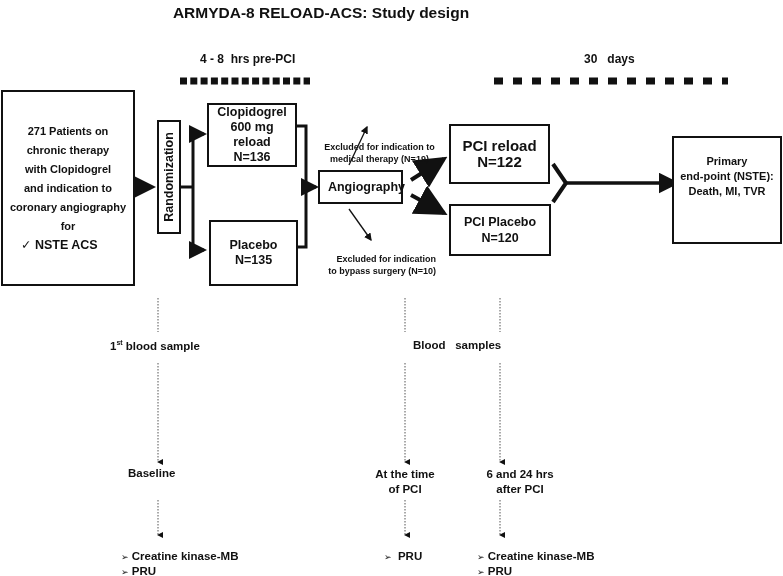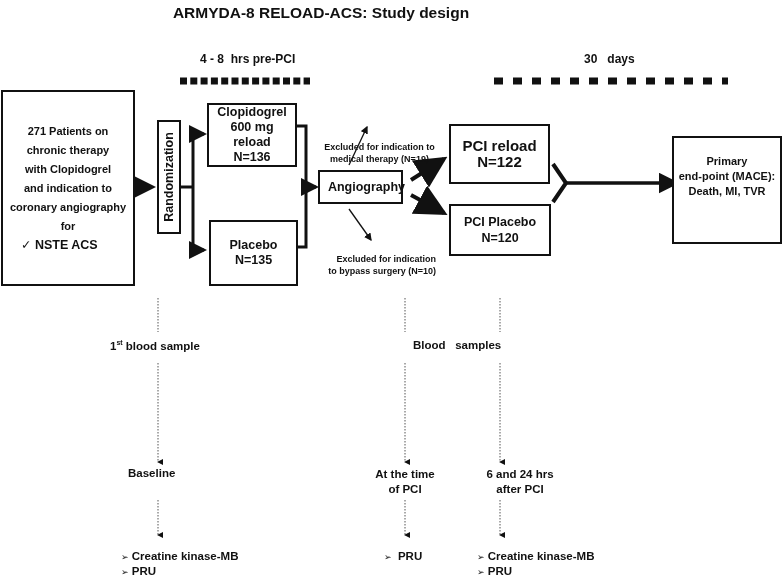"Primary" div.box { text: MACE -> NSTE }
